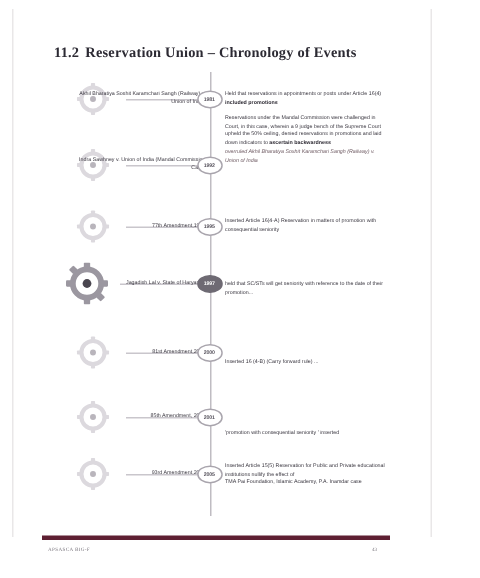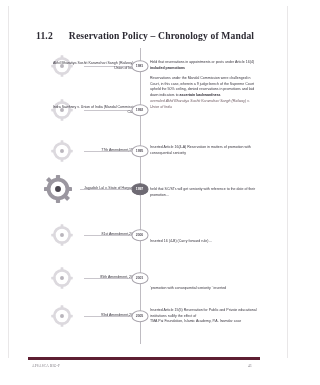"11.2" #heading .num { margin-right: 16px -> 4px }
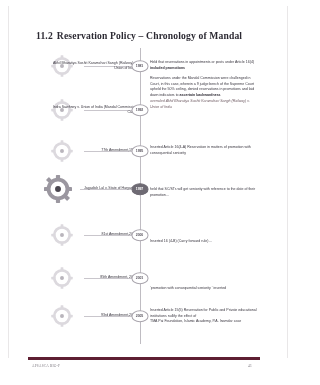"Reservation Policy – Chronology of" span { text: Policy – Chronology of Mandal -> Union – Chronology of Events }
